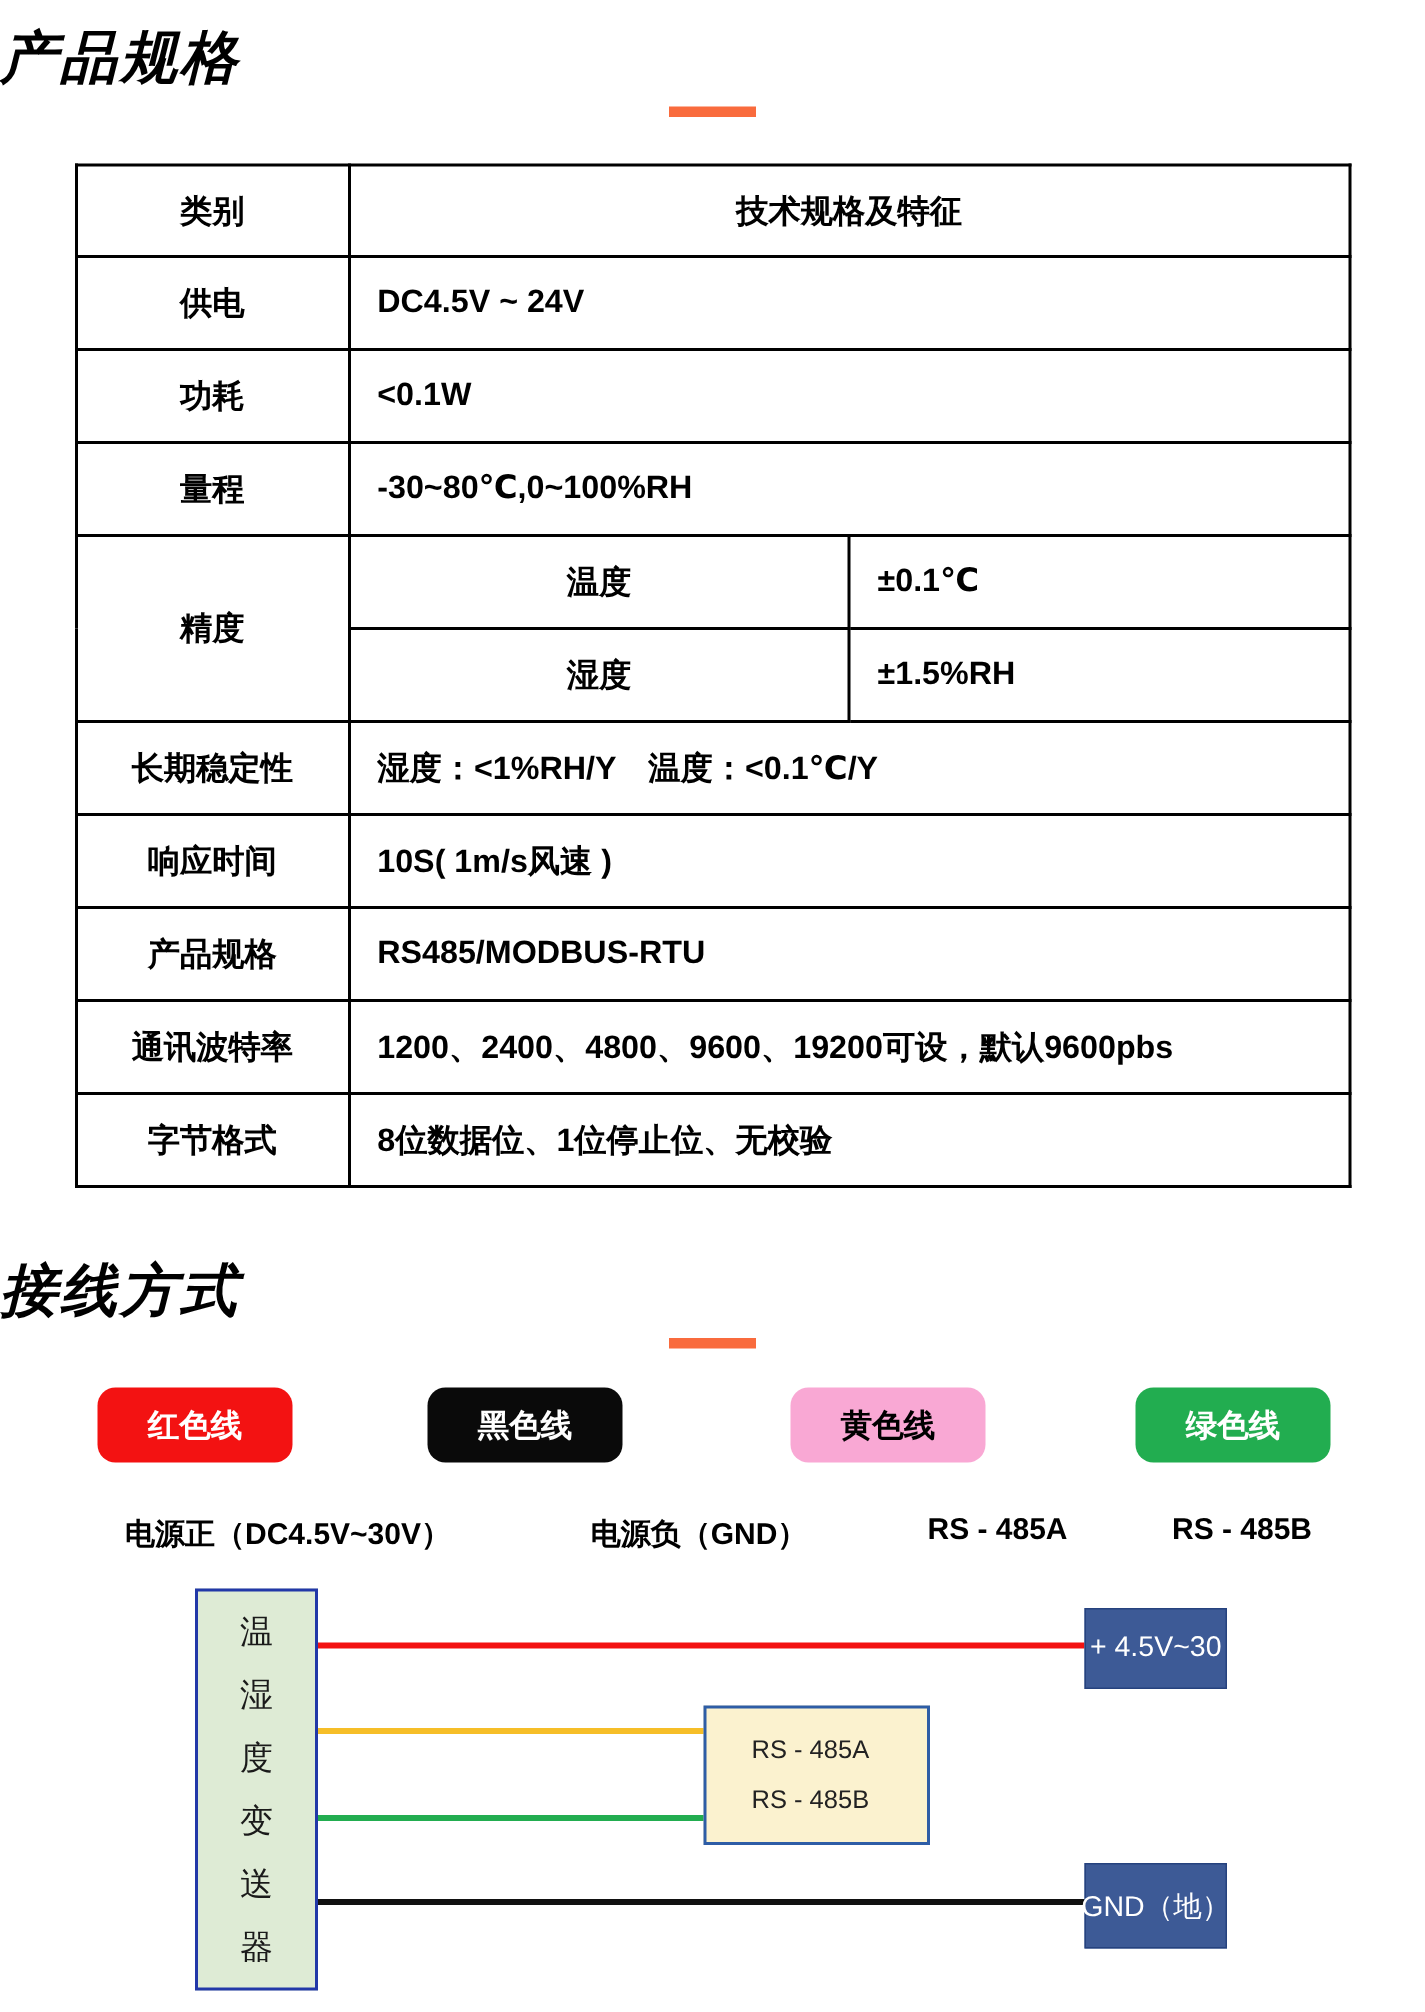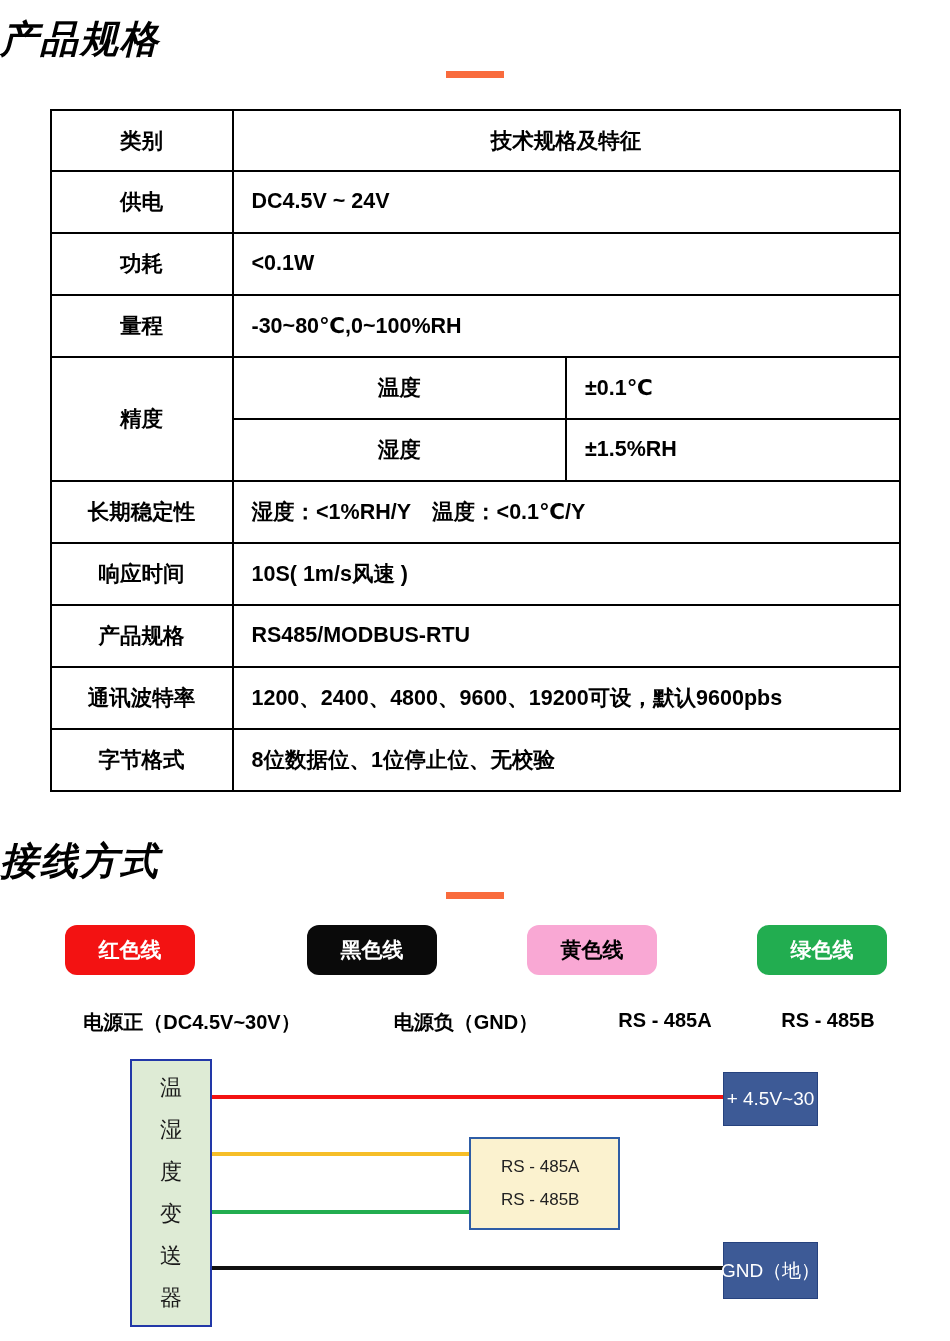"黑色线" .badge-black { left: 307px -> 285px }
